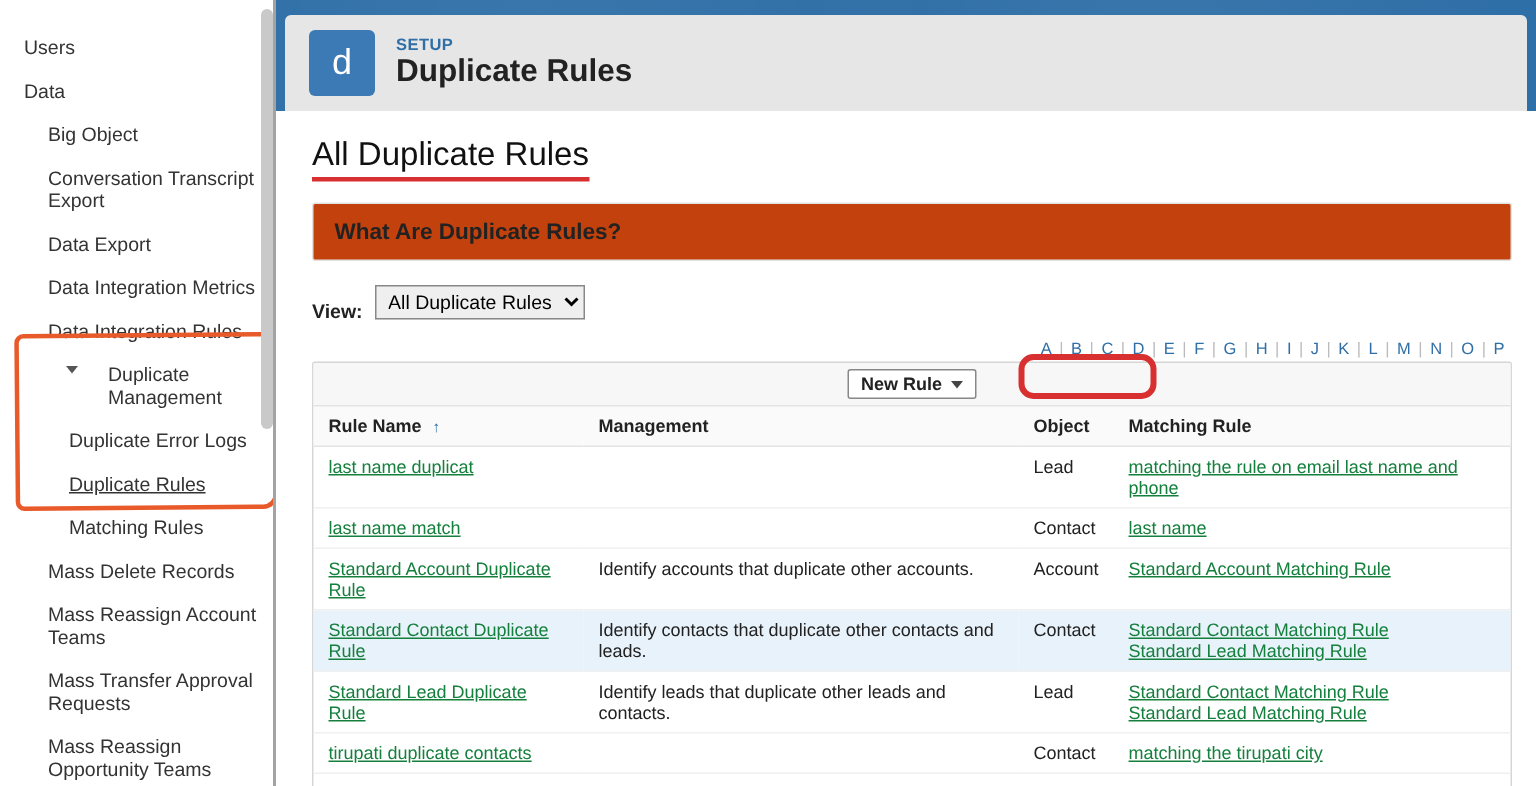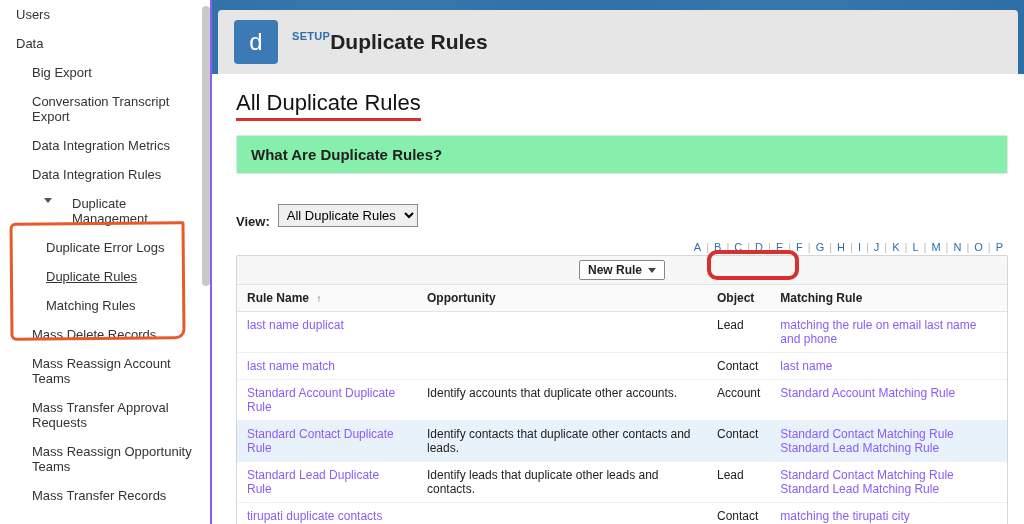"Users" .sidebar { border-right: 2px solid #8b5cf6 -> 2px solid #a3a3a3; padding: 0 0 -> 17px 0; width: 212px -> 184px }
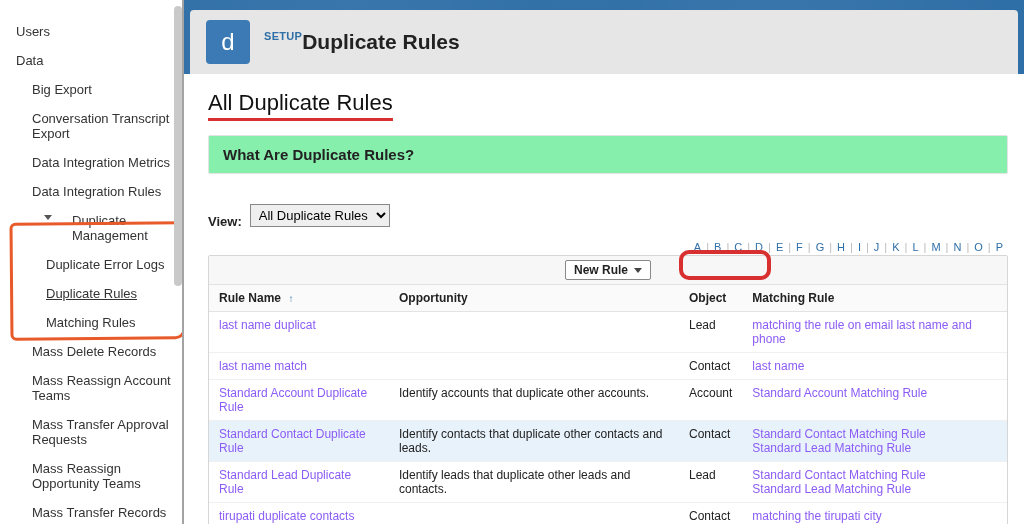"SETUP" .header-text { flex-direction: row -> column }
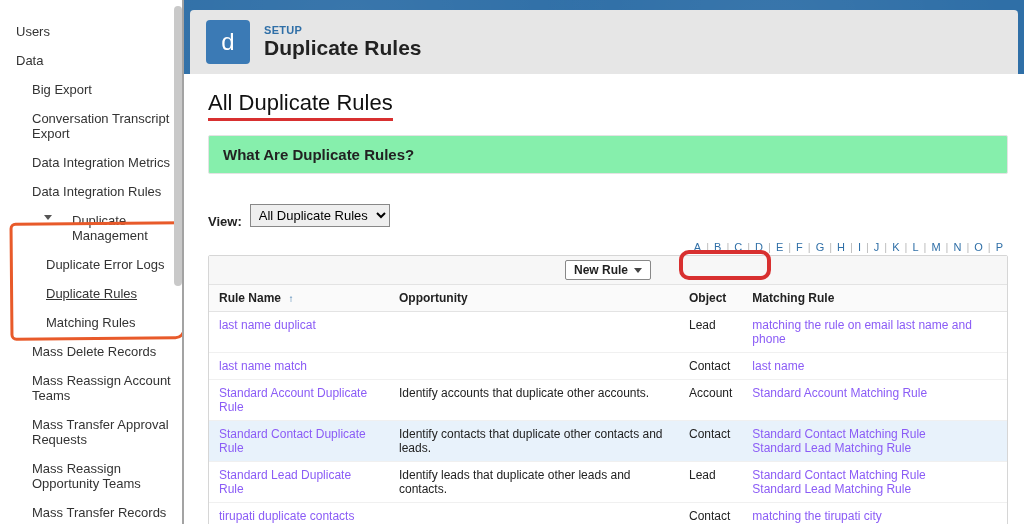"Big Export" span.nav-item { text: Export -> Object }
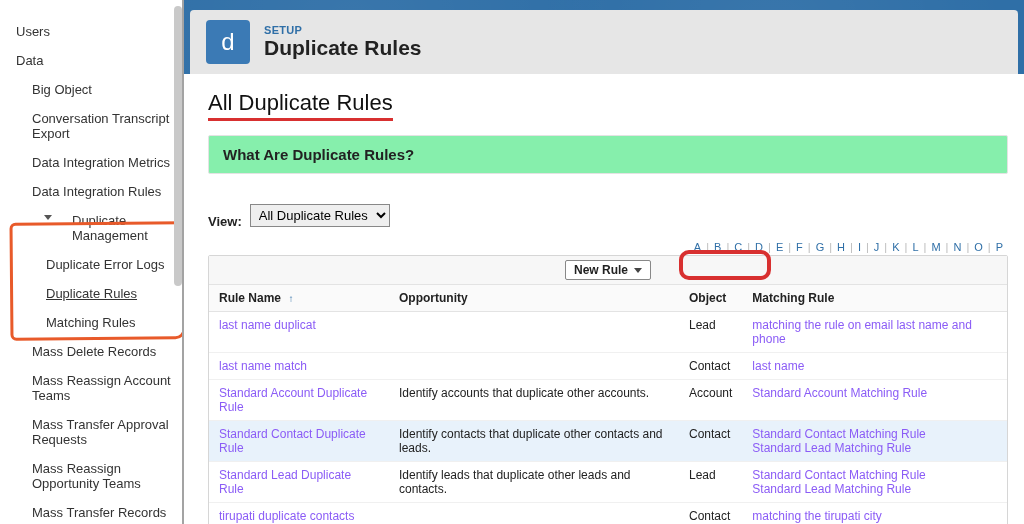"Data Export" span.nav-item { html: none -> <span>Data Export</span> }
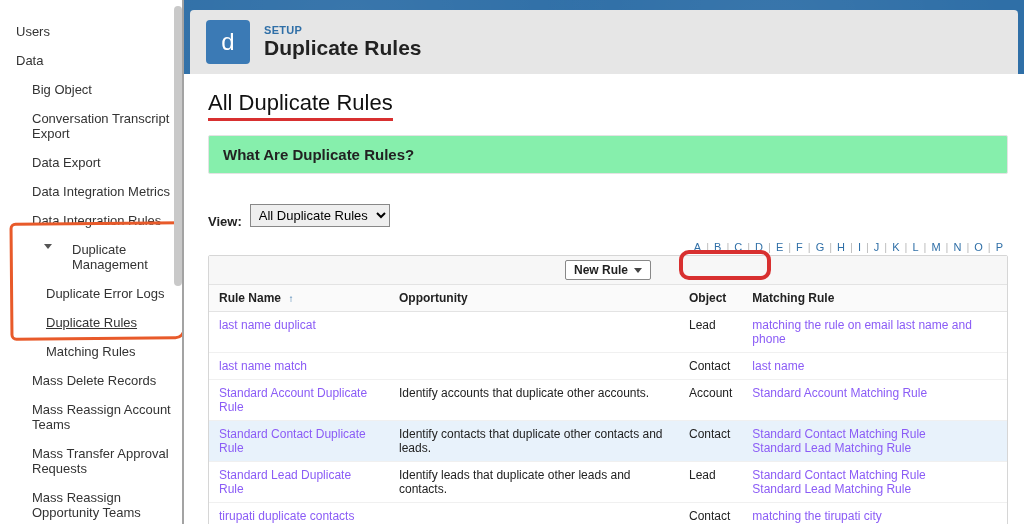"What Are Duplicate Rules?" .info-panel { background: #86efac -> #c2410c; margin-bottom: 28px -> 14px }
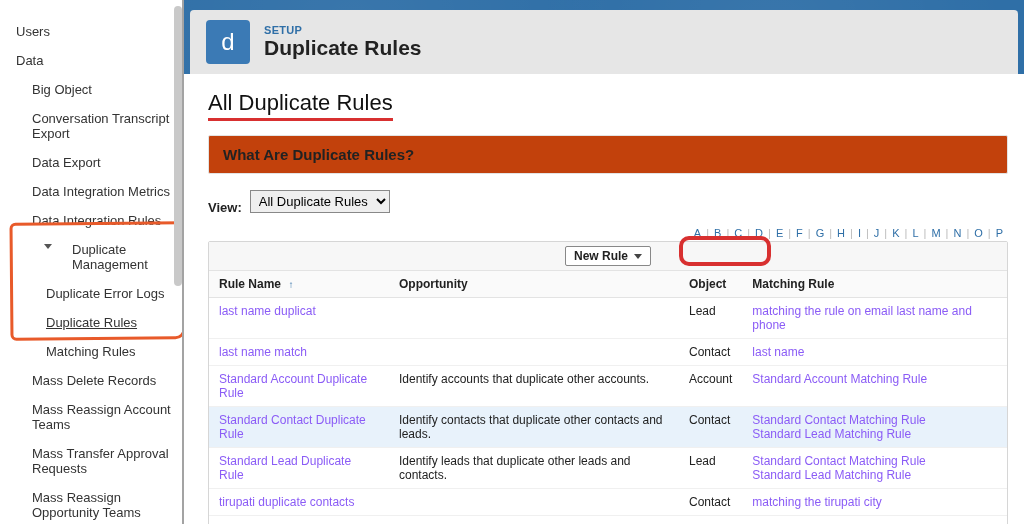"Opportunity" th { text: Opportunity -> Management }
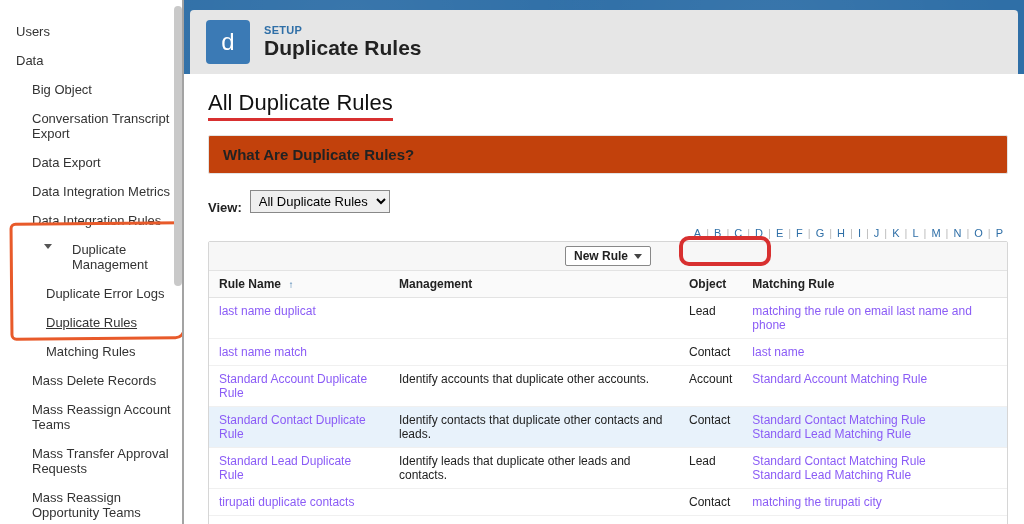"last name duplicat" a.cell-link { color: #8b5cf6 -> #15803d; text-decoration: none -> underline }
